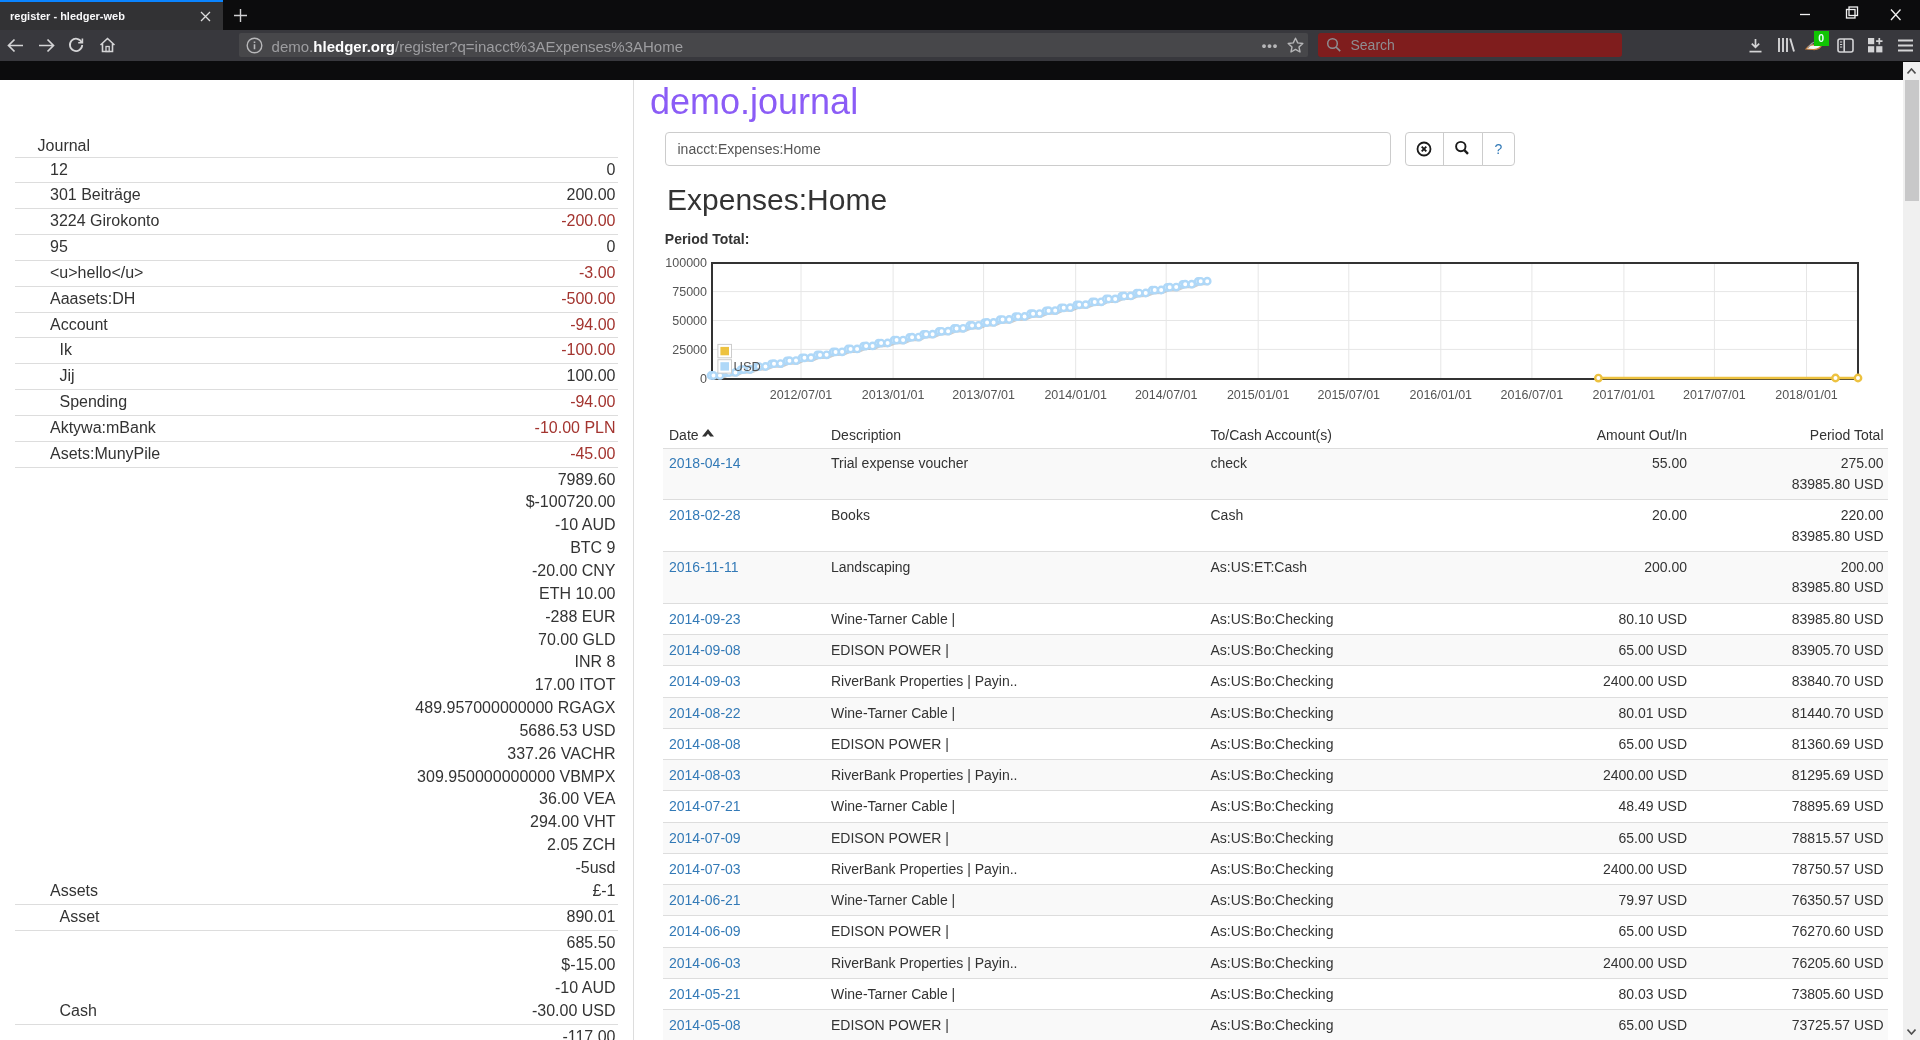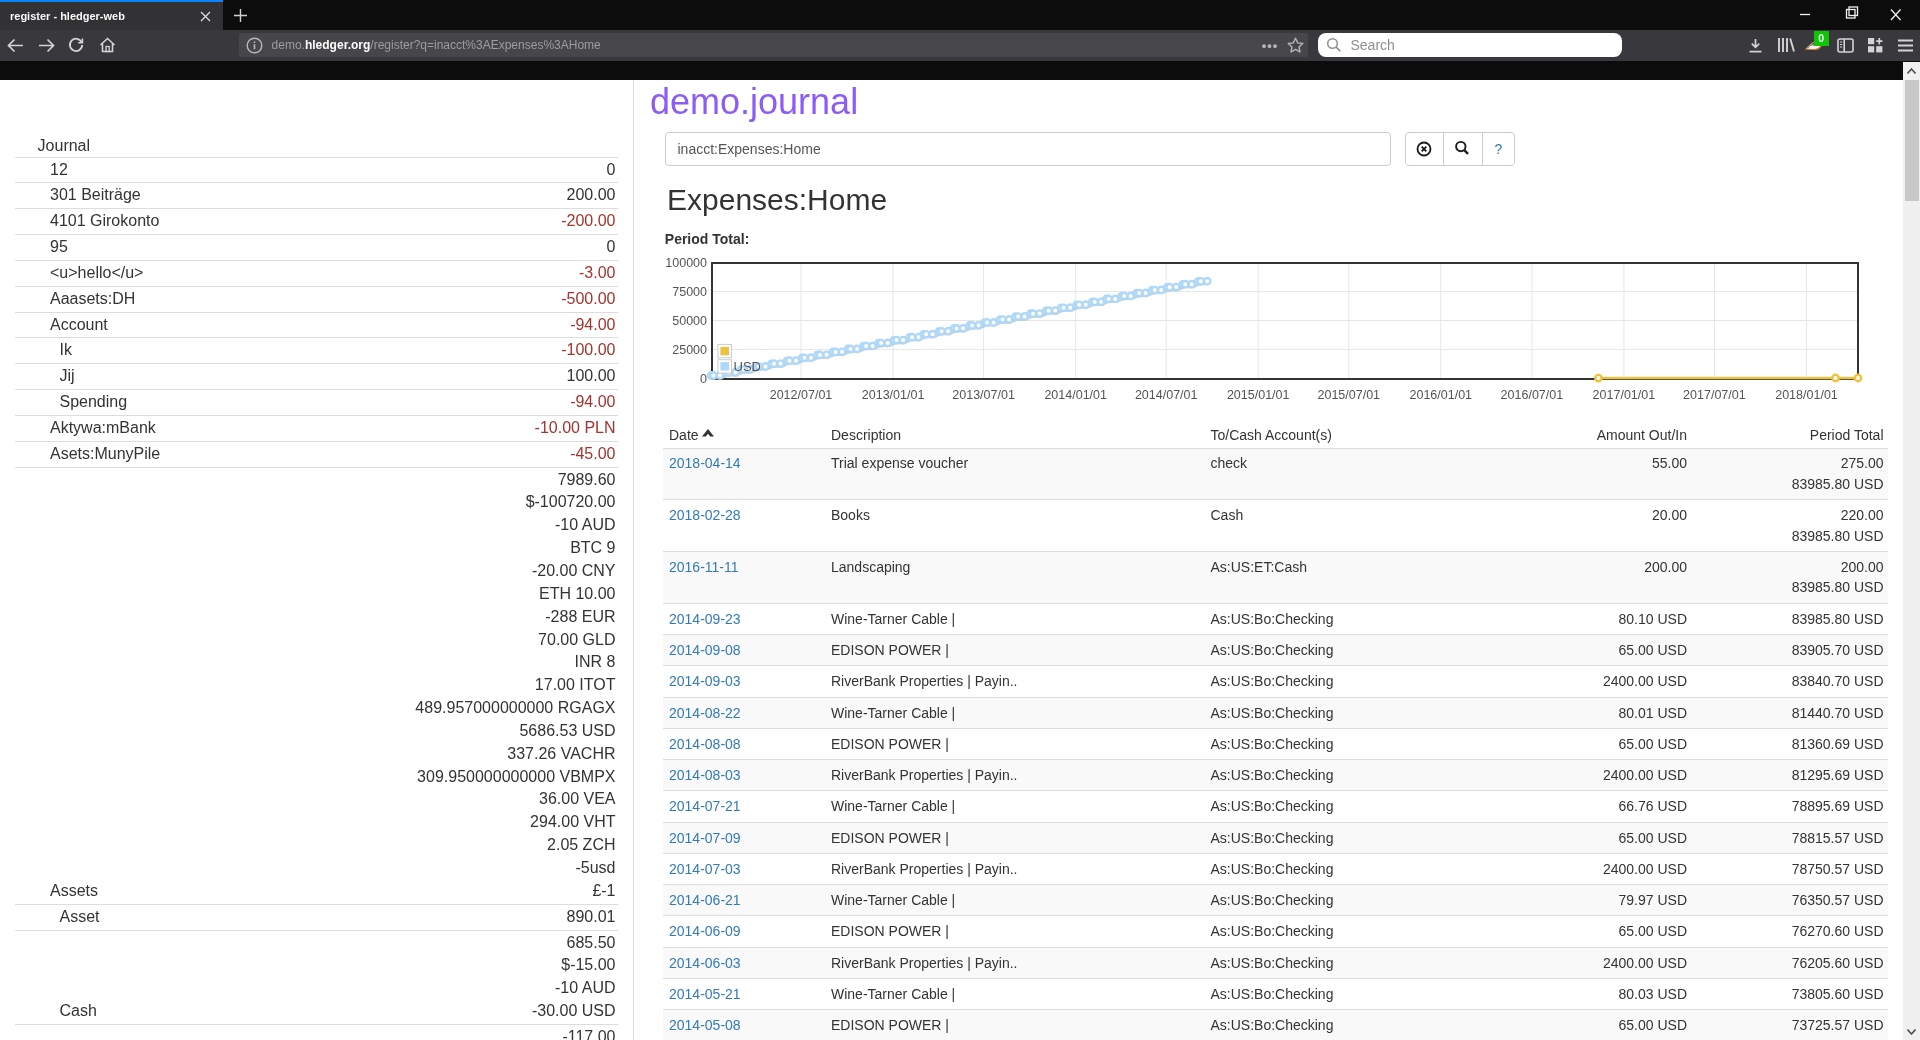"demo.hledger.org/register?q=inacct%3AExp" #urlbar .utext { font-size: 12px -> 15px }
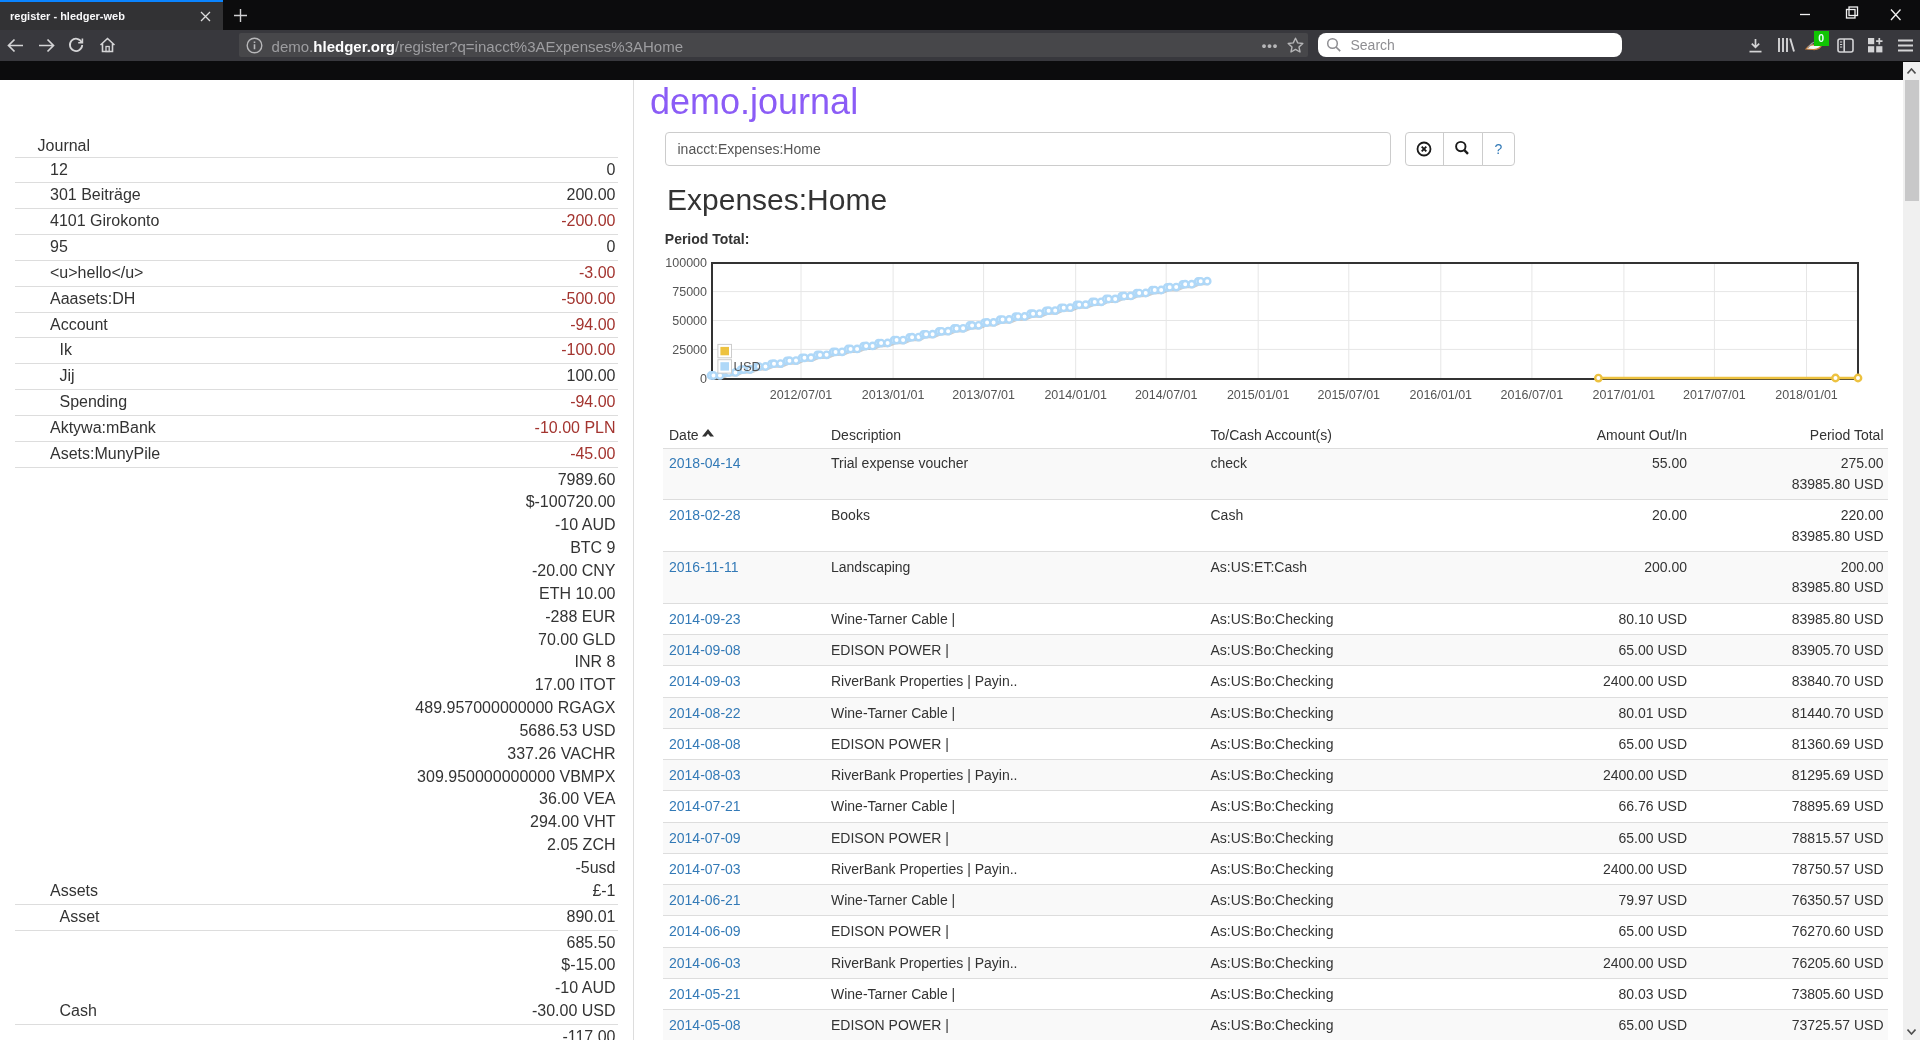"Search" #searchbox { background: #ffffff -> #7f1d1d; border-radius: 8px -> 3px }
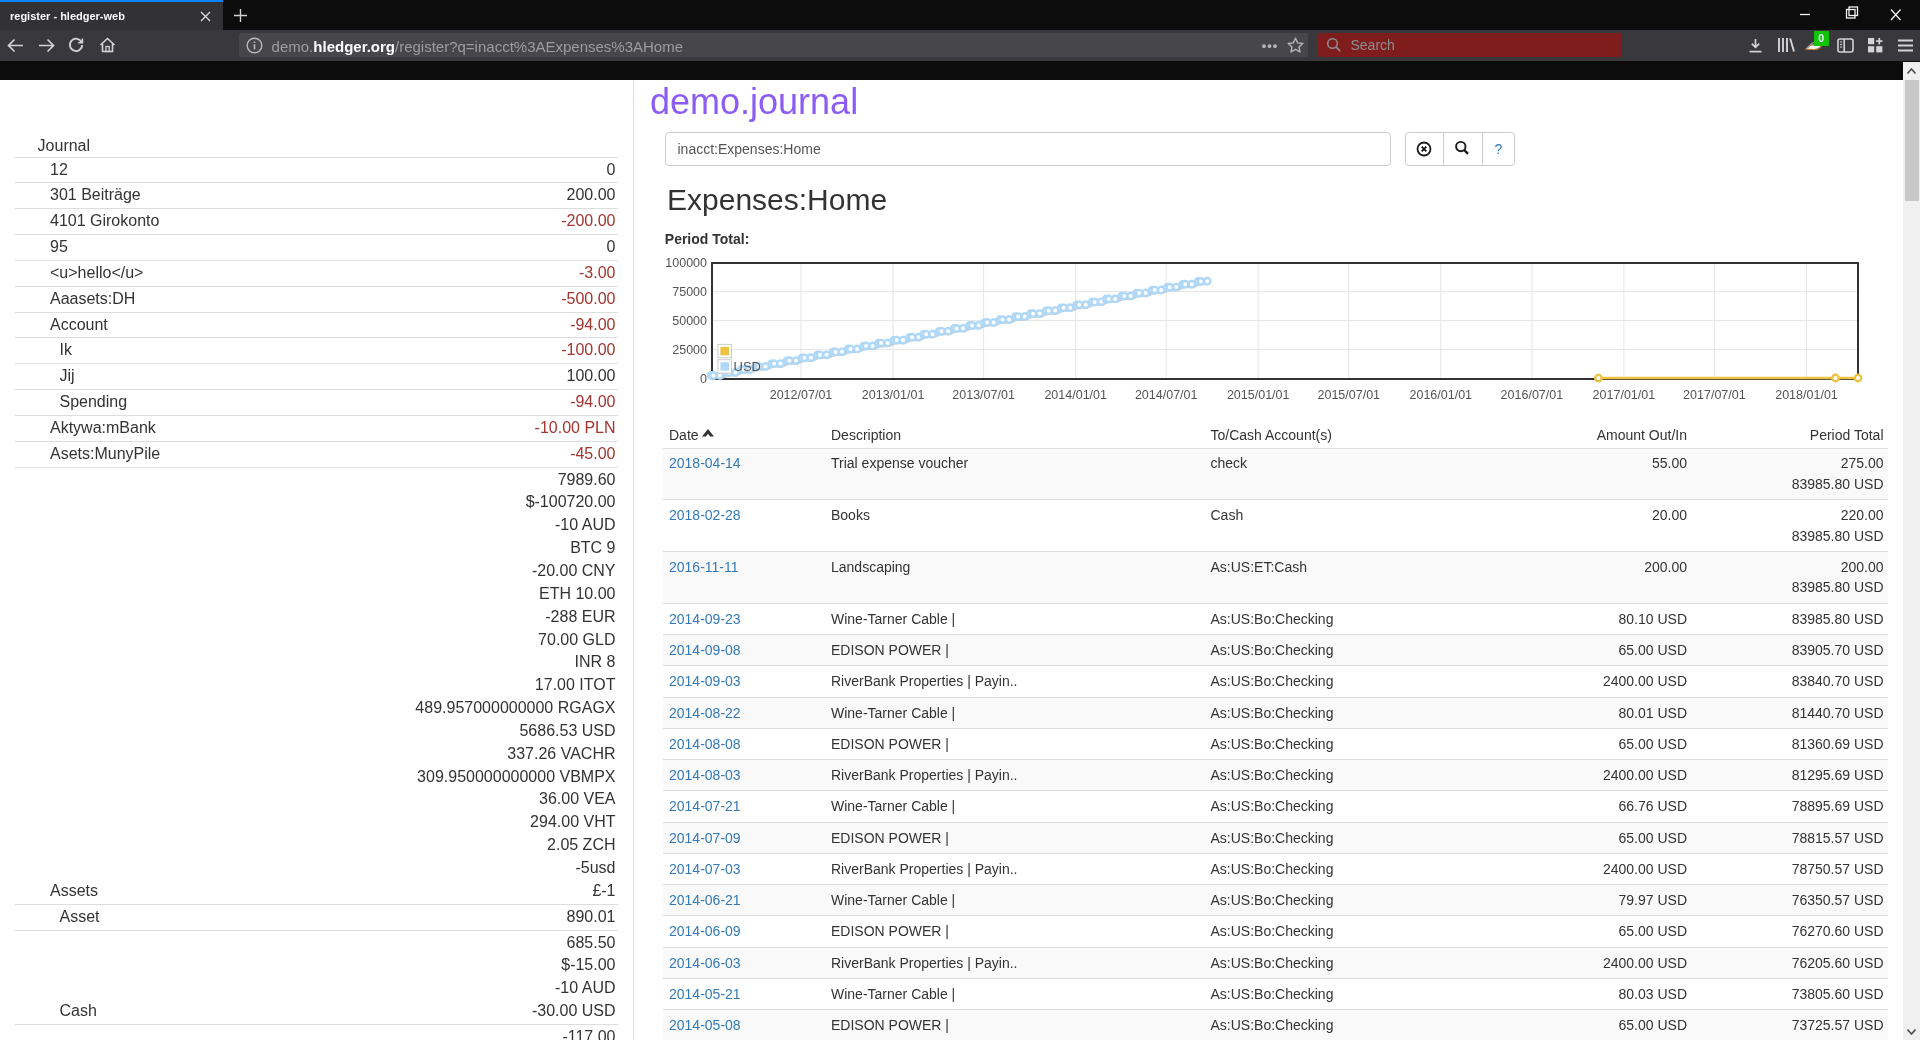"4101 Girokonto" span.nm { text: 4101 -> 3224 }
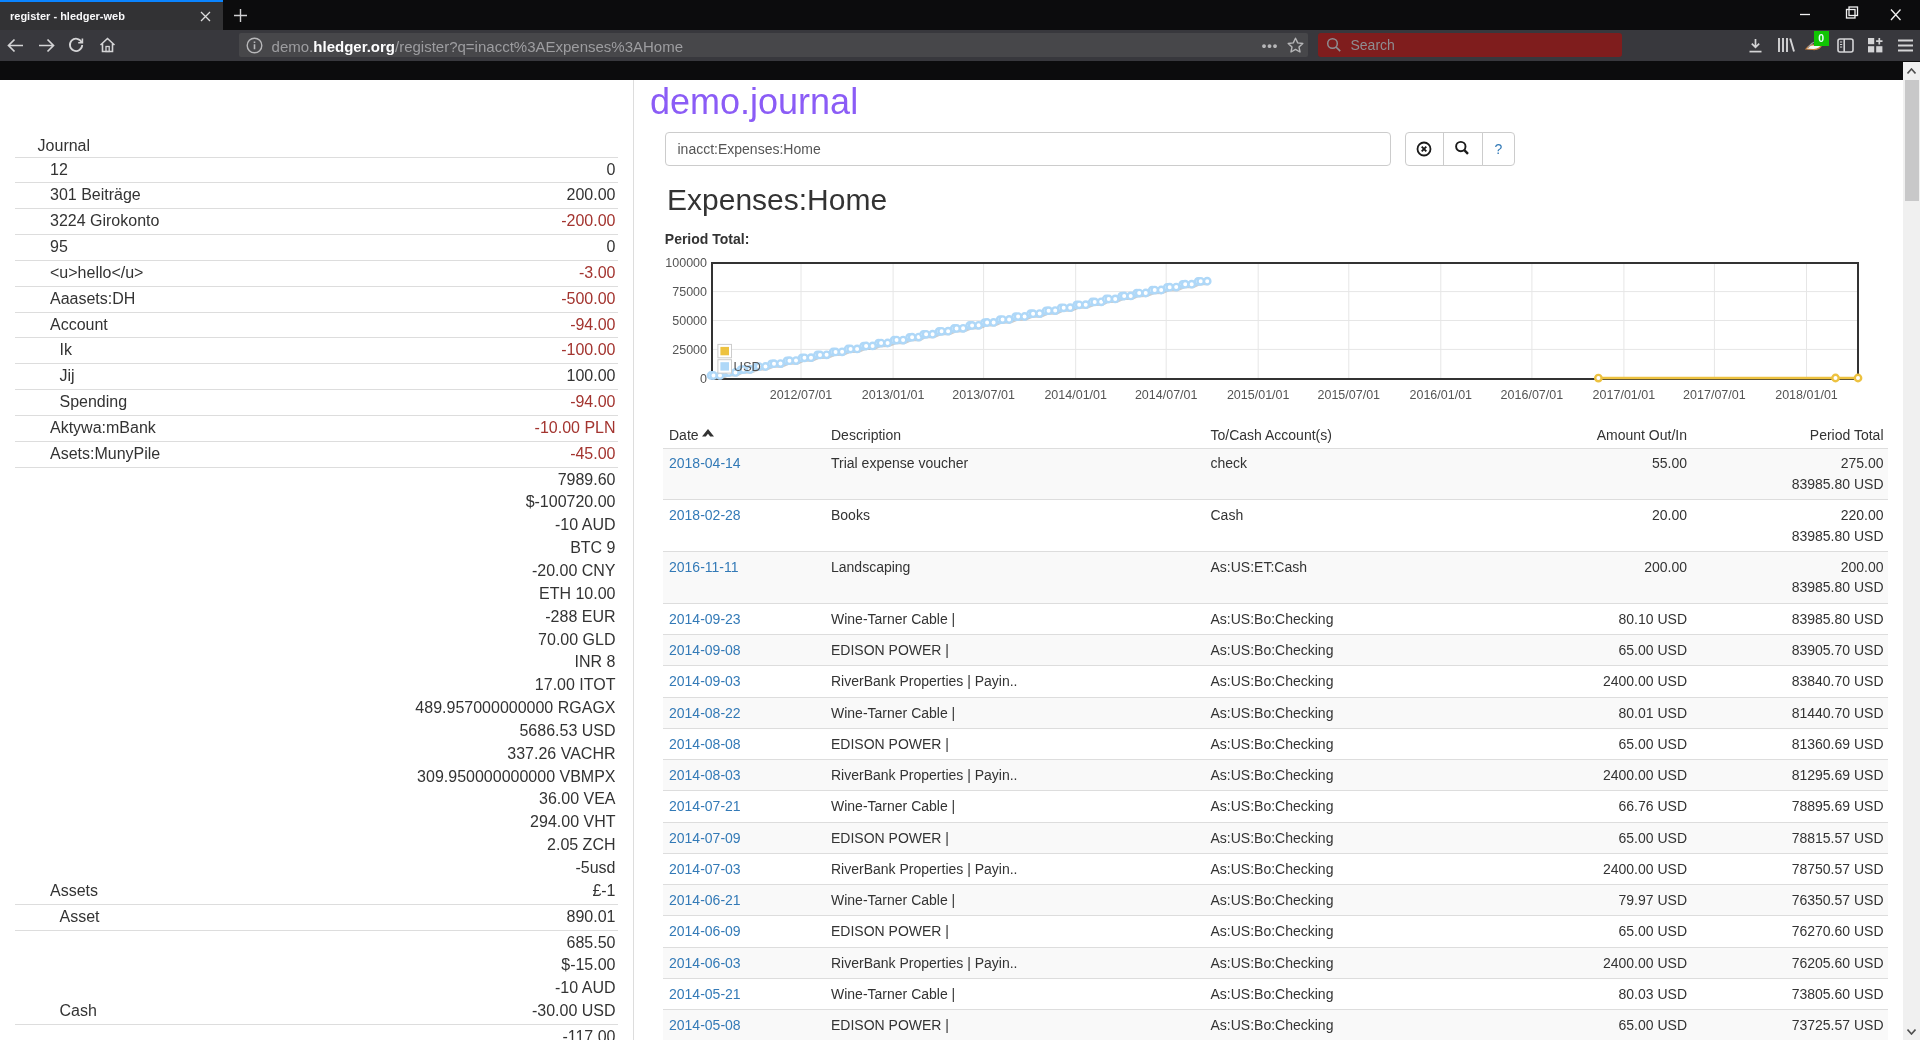"66.76 USD" span.c4 { text: 66.76 -> 48.49 }
